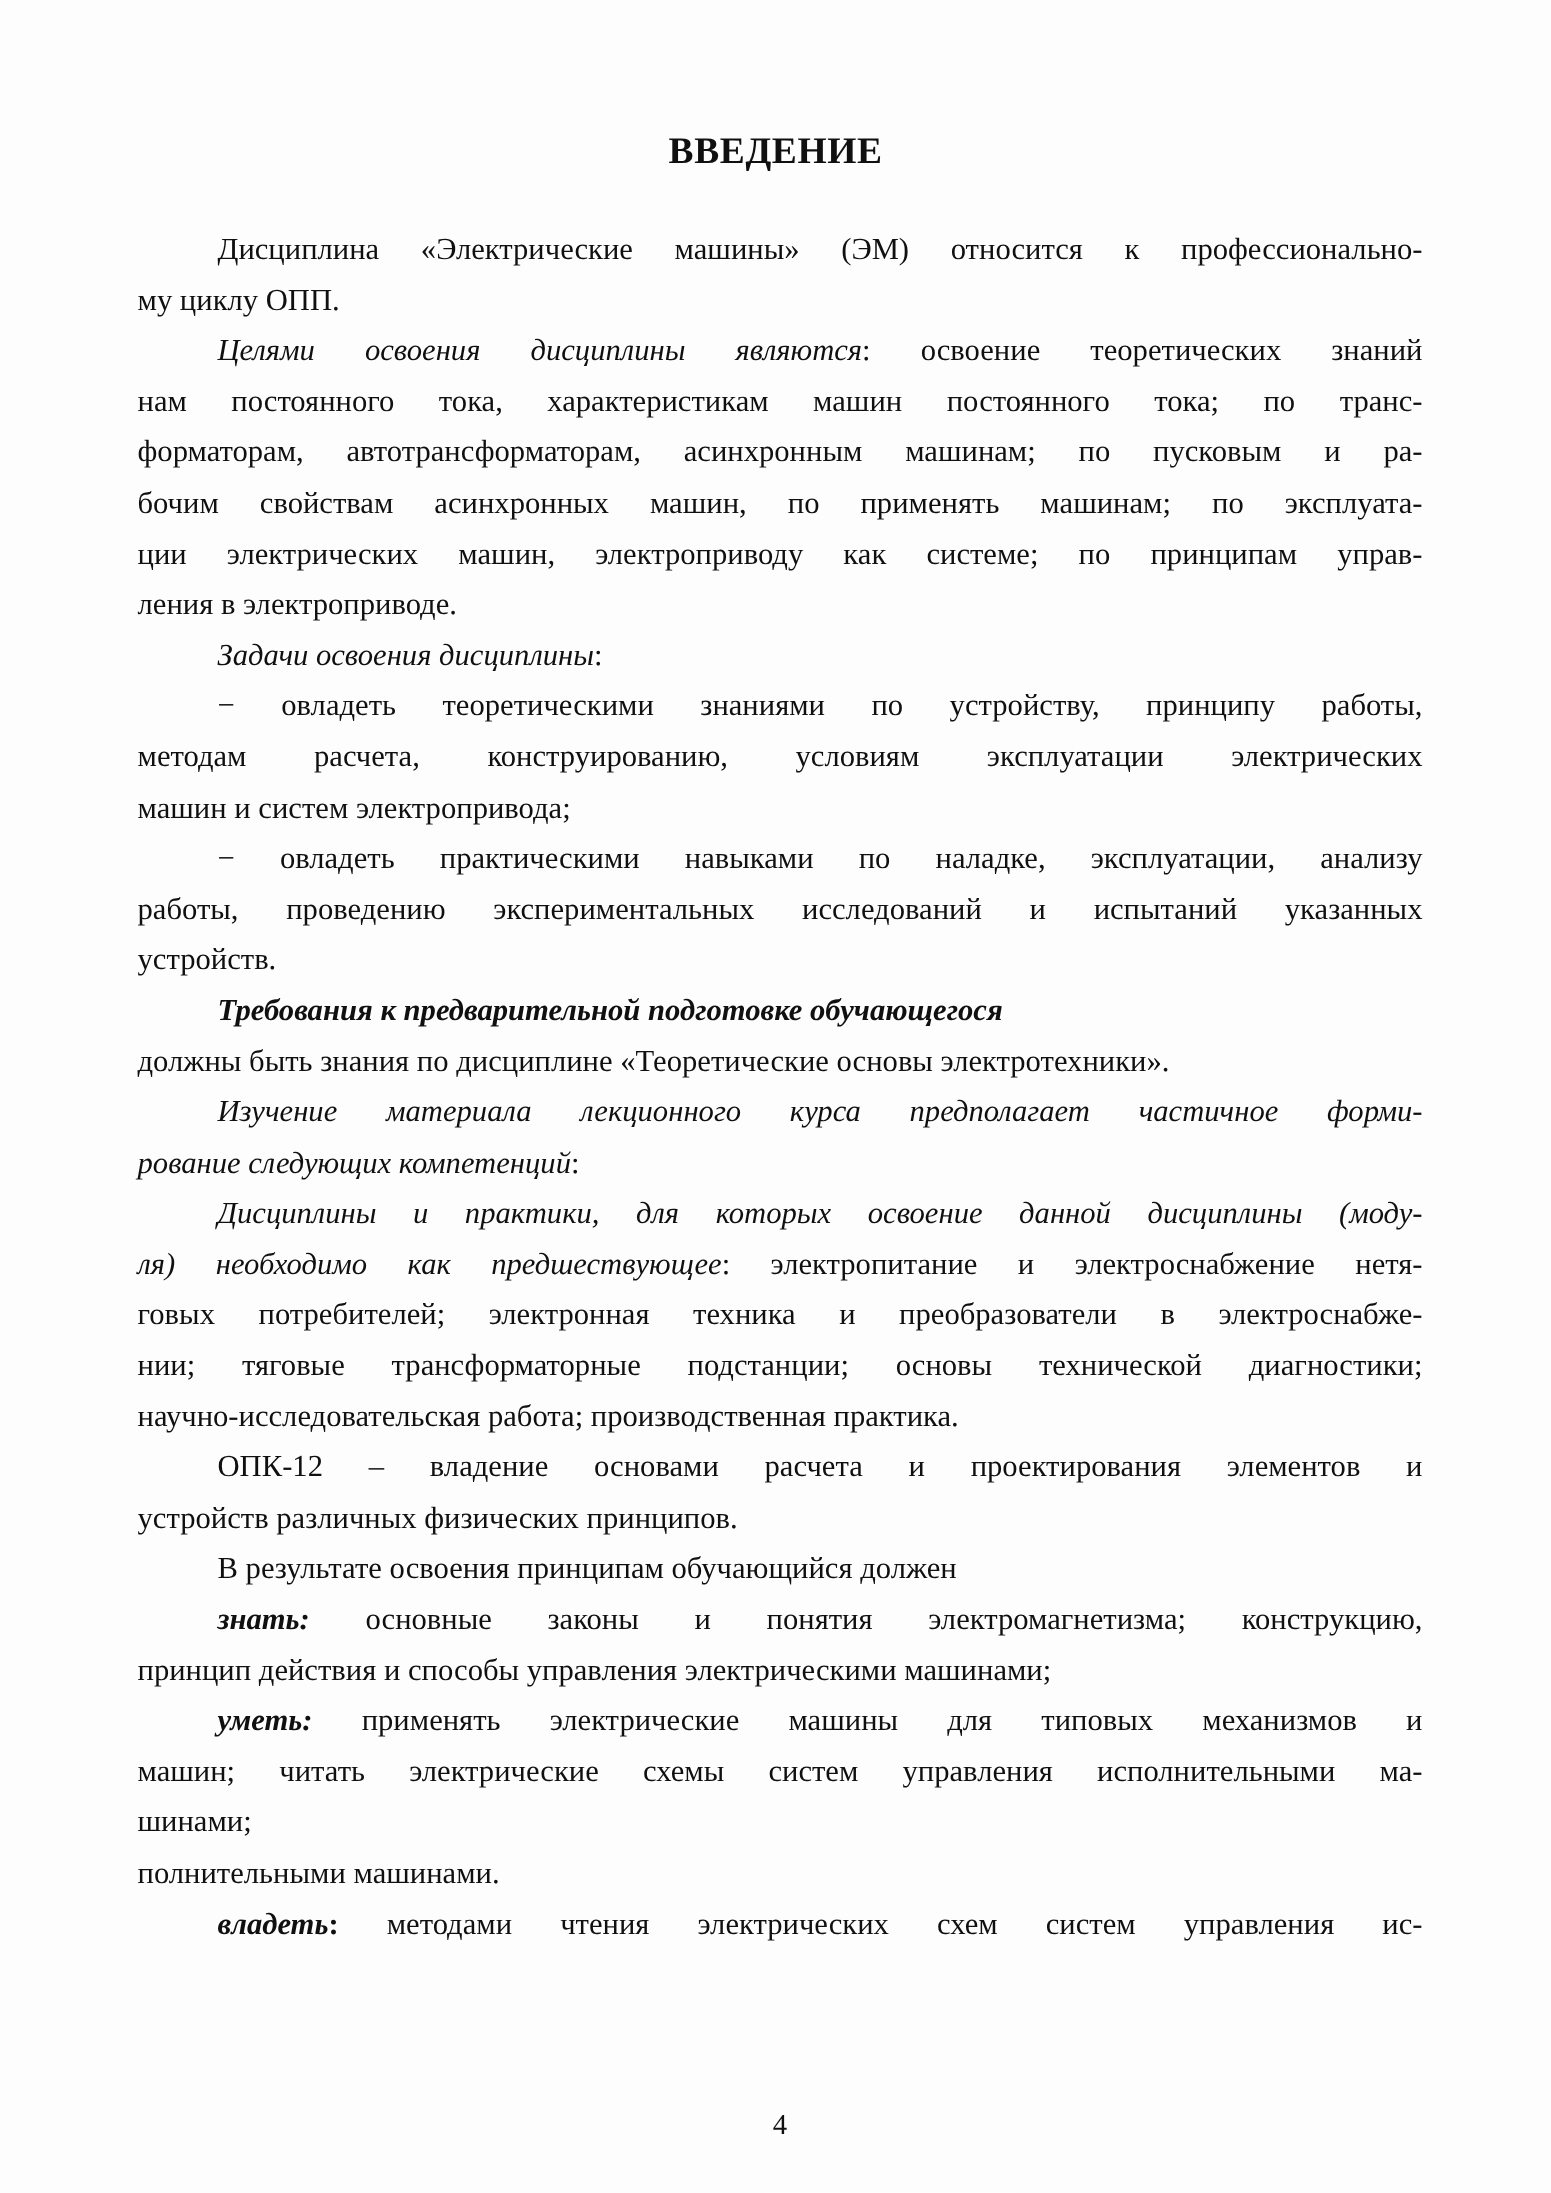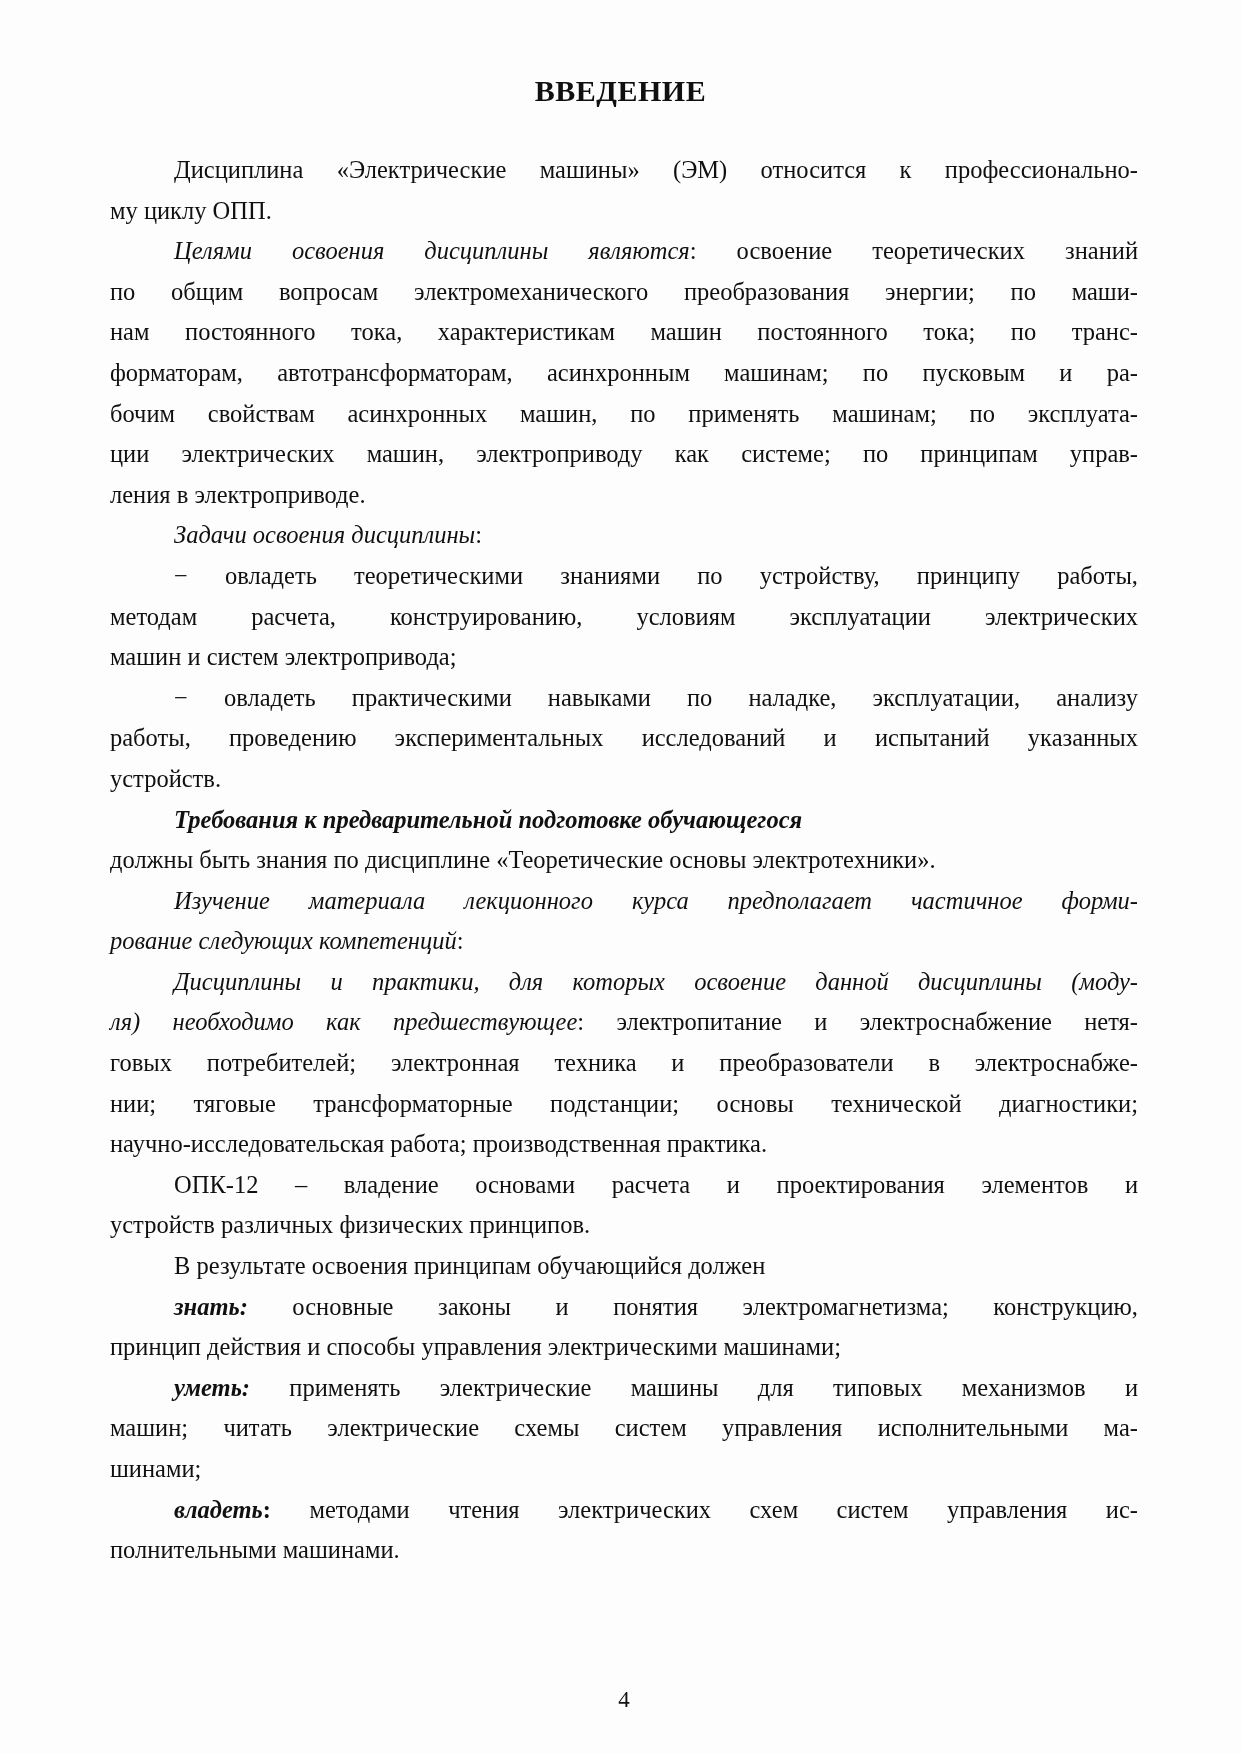"ВВЕДЕНИЕ" .doc-title { padding-top: 68px -> 98px }
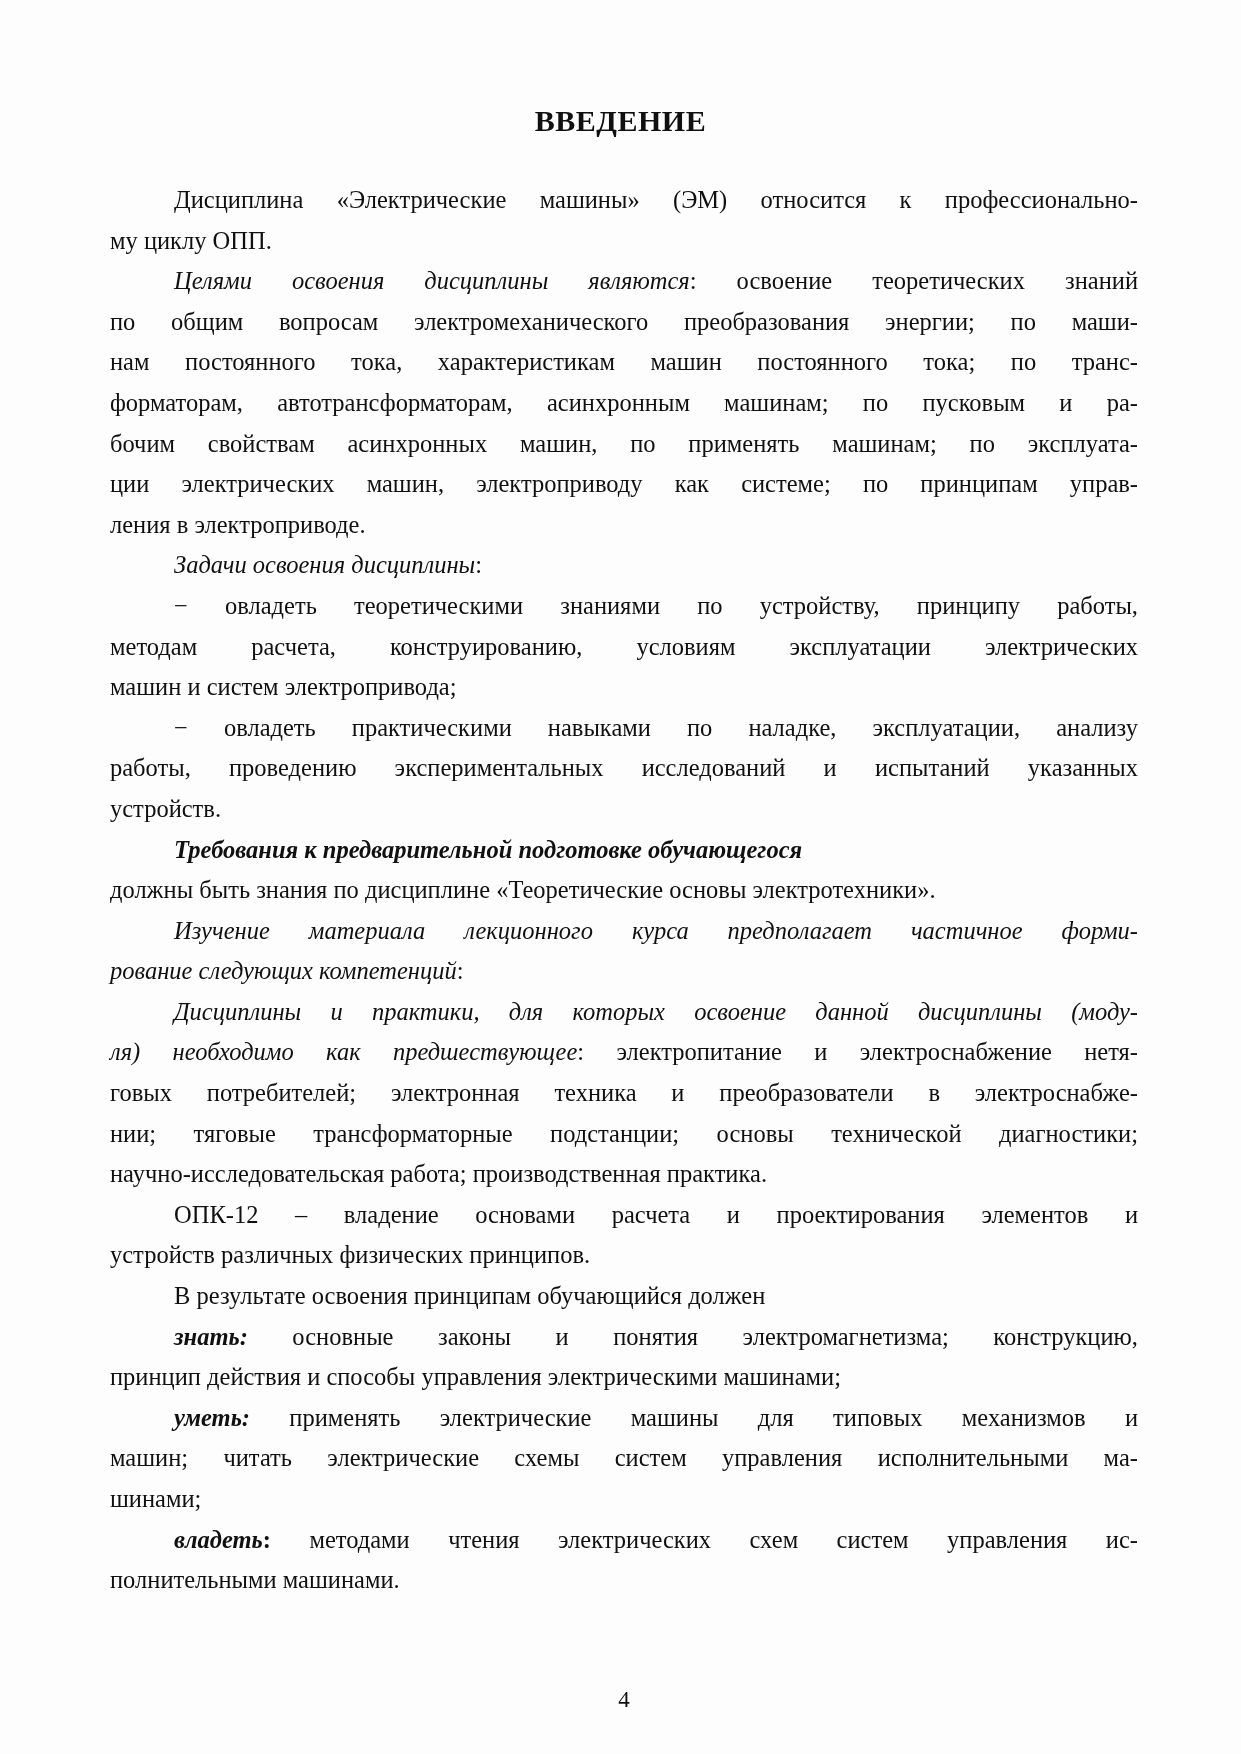"по общим вопросам электромеханического" div.line { html: <div><span>по общим вопросам электромеханического преобразования энергии; по маши-</span></div> -> none }
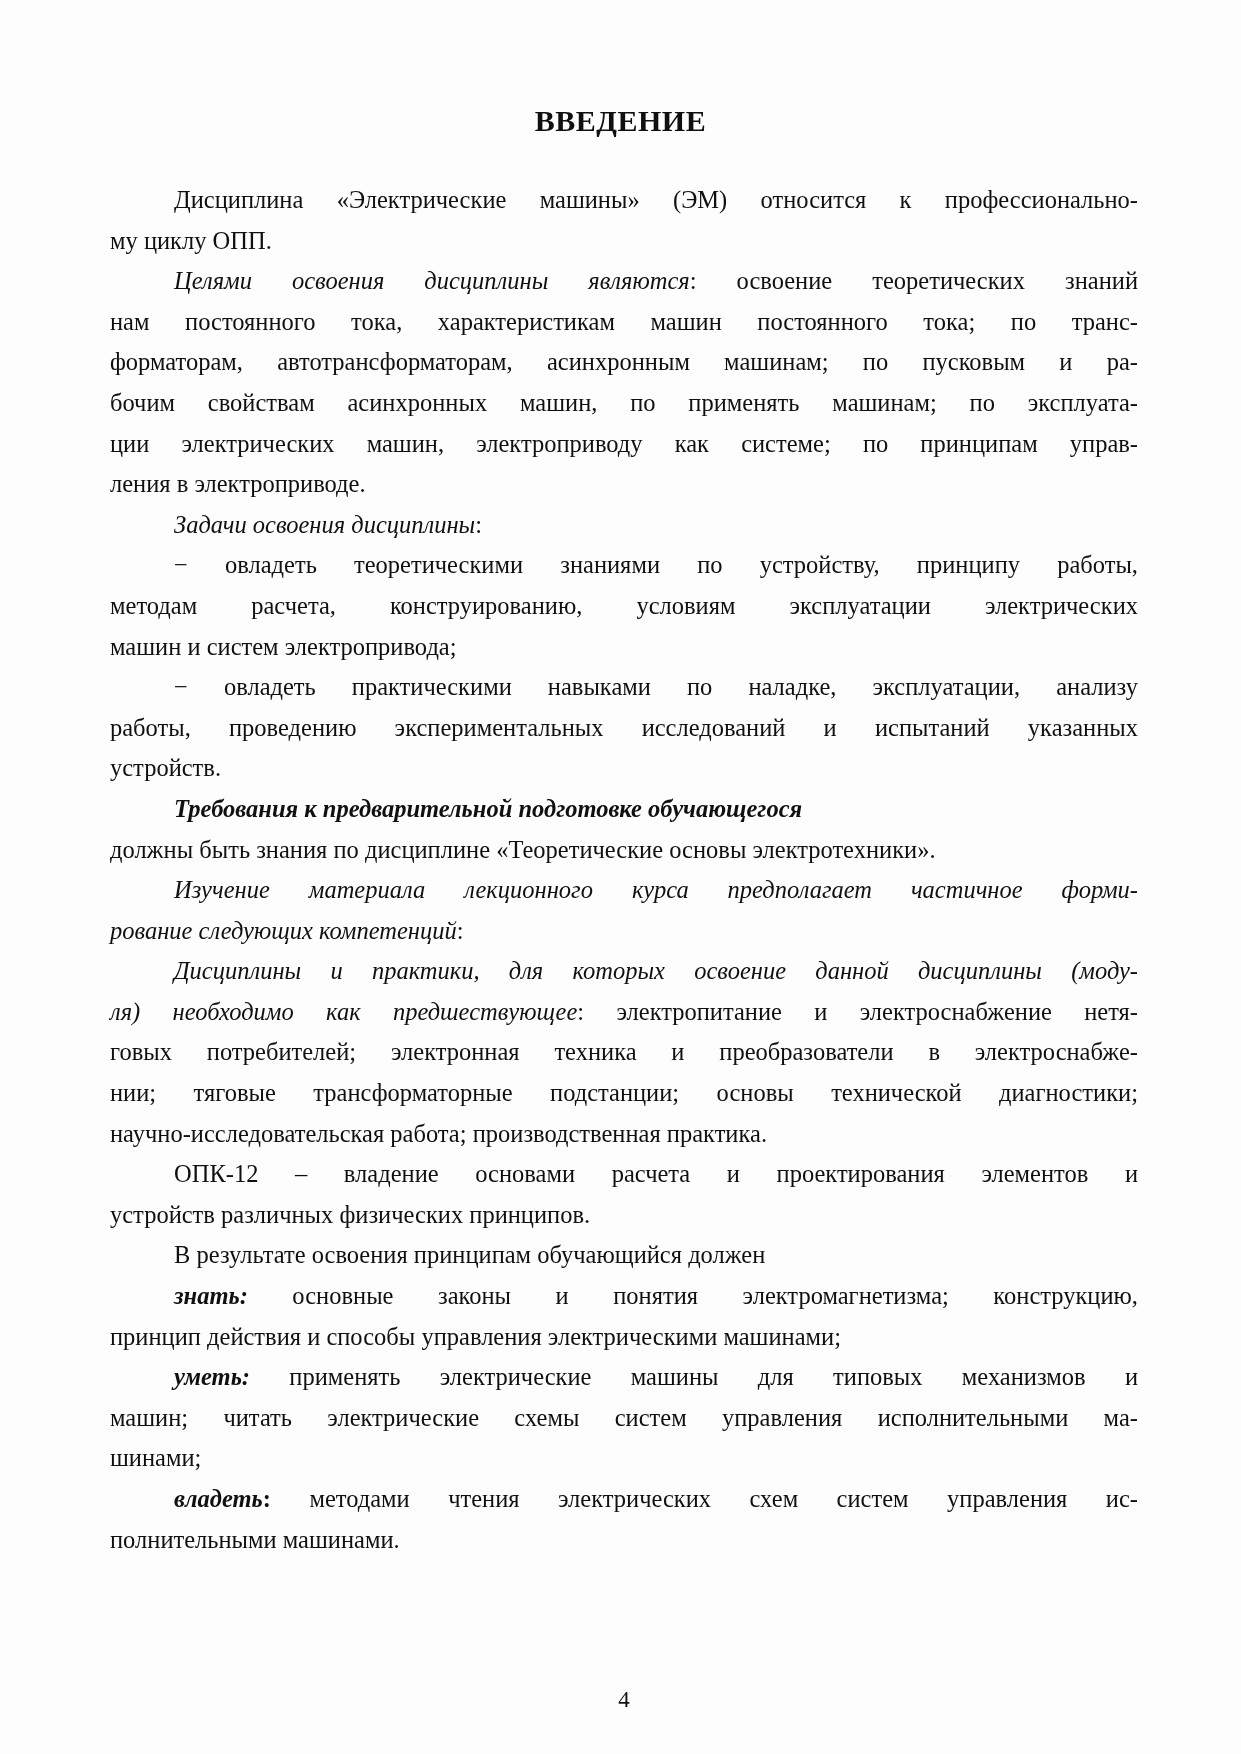"владеть: методами чтения электрических" div.line { order: before "полнительными машинами." -> after "полнительными машинами." }
